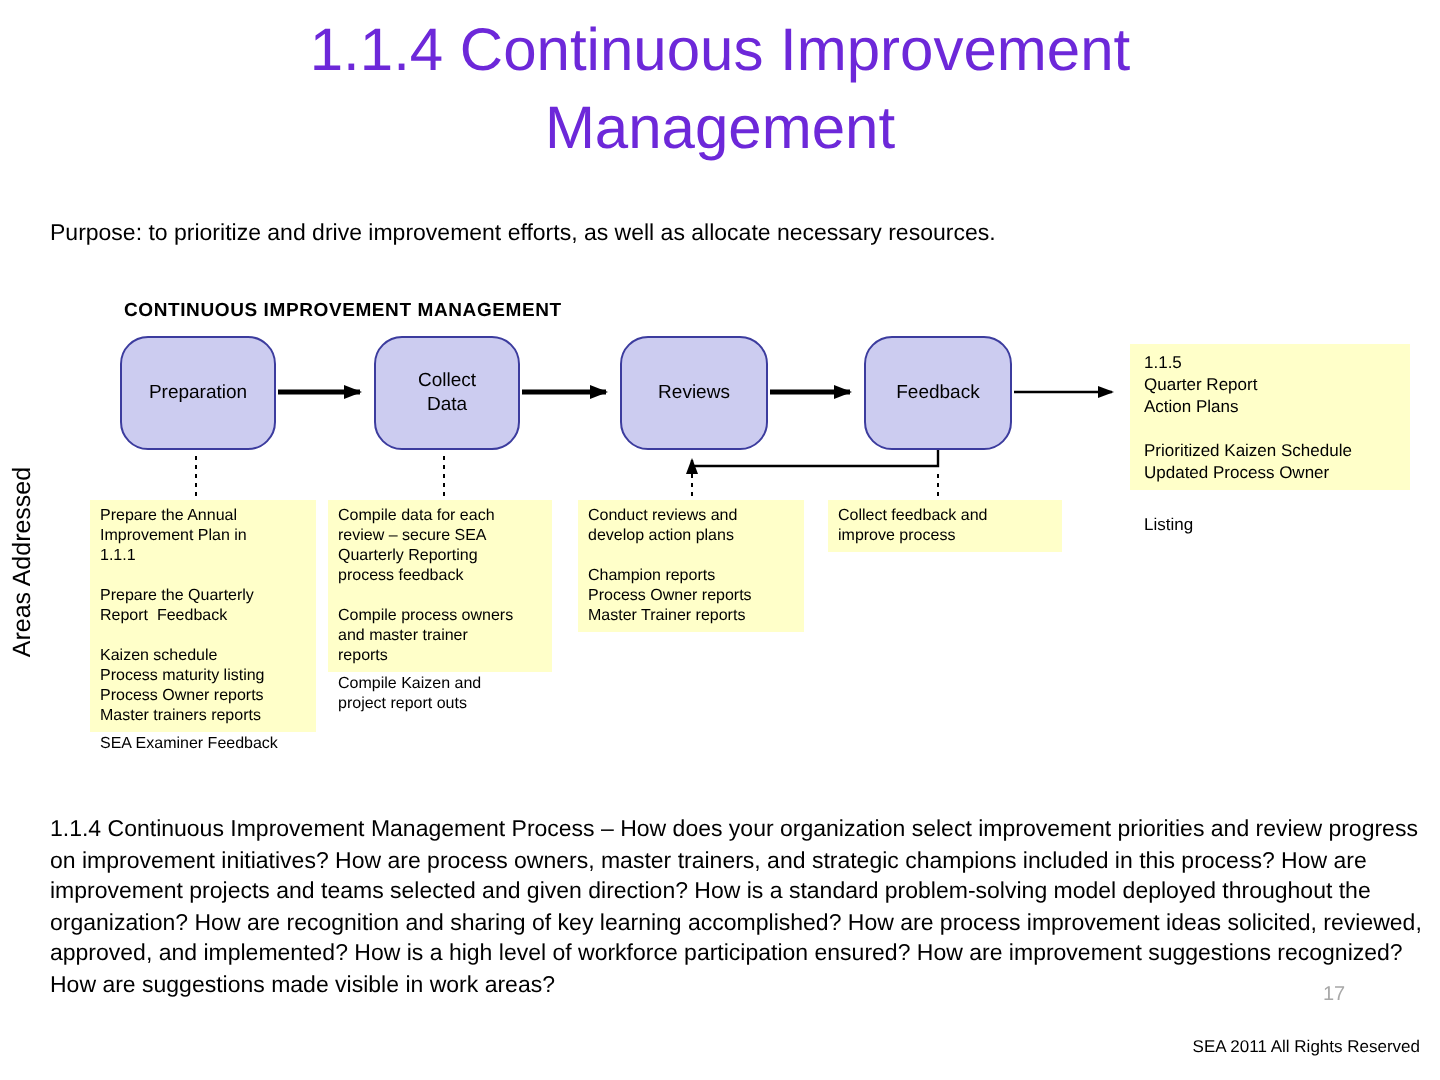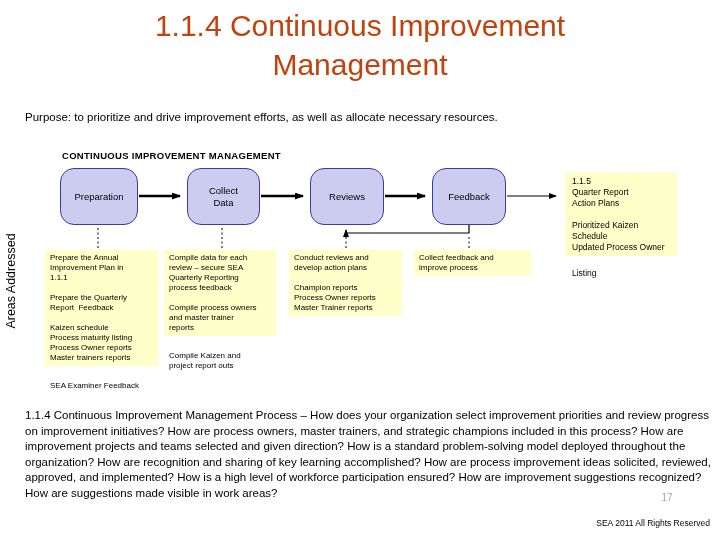"1.1.4 Continuous Improvement Management" .title { color: #c2410c -> #6d28d9 }
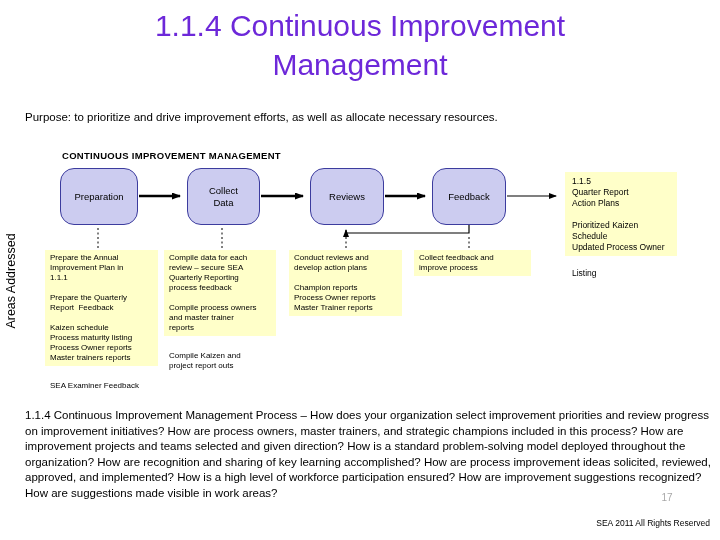"1.1.5" .output-note { width: 112px -> 140px }
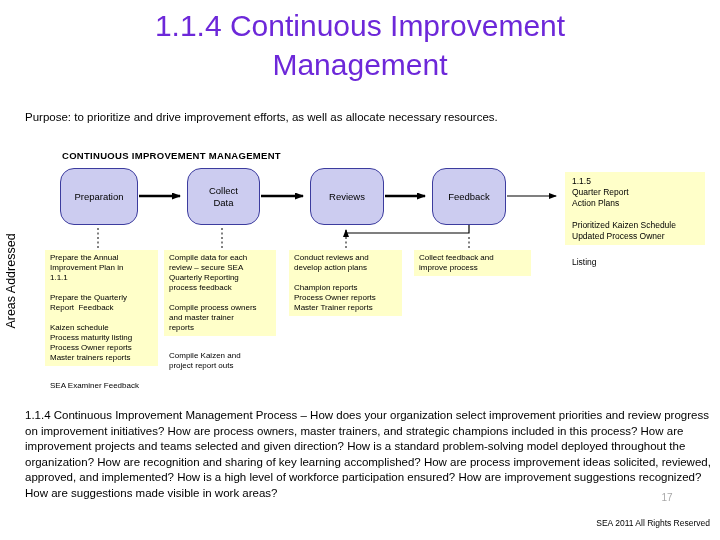"Compile Kaizen and" .spill { padding: 15px 4px 0 5px -> 1px 4px 0 5px }
